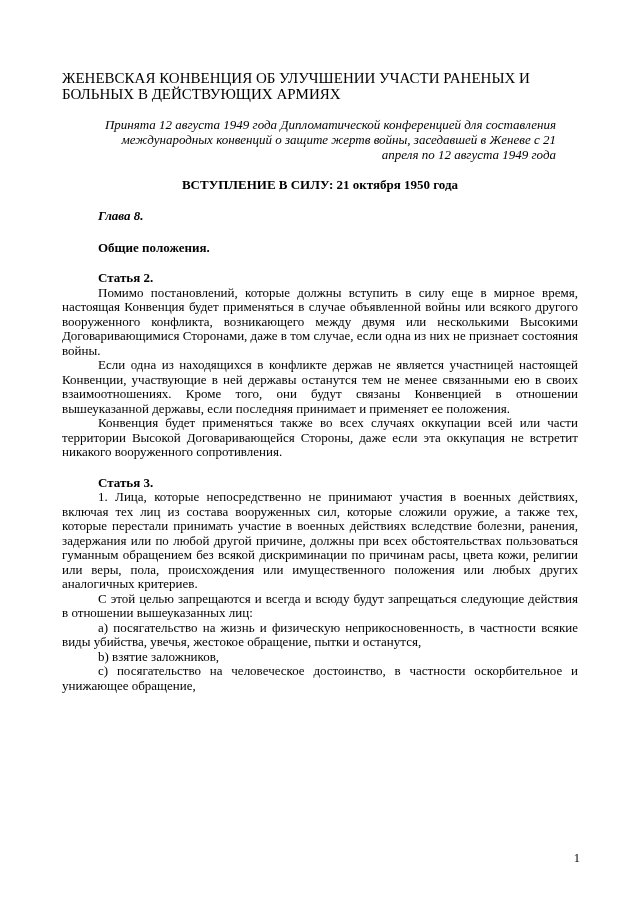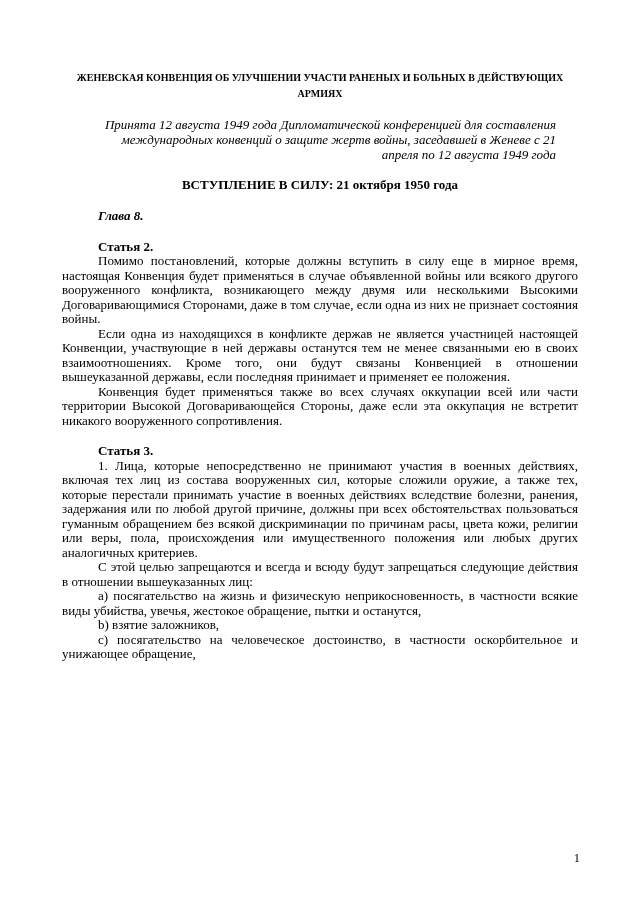"ЖЕНЕВСКАЯ КОНВЕНЦИЯ ОБ УЛУЧШЕНИИ УЧАСТИ" .doc-title { font-size: 10px -> 15px; font-weight: bold -> normal; text-align: center -> none }
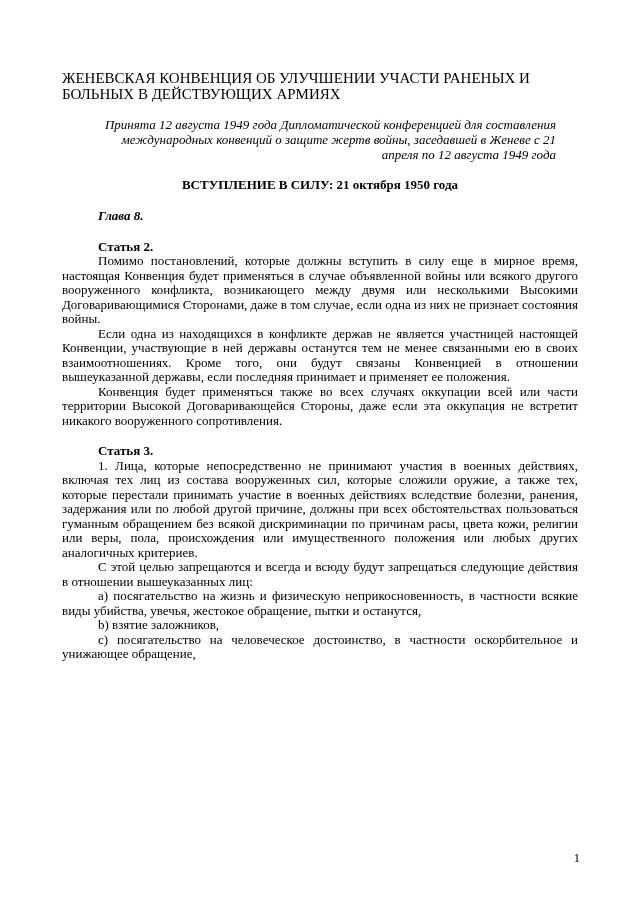"Общие положения." p.heading { html: none -> <p>Общие положения.</p> }
